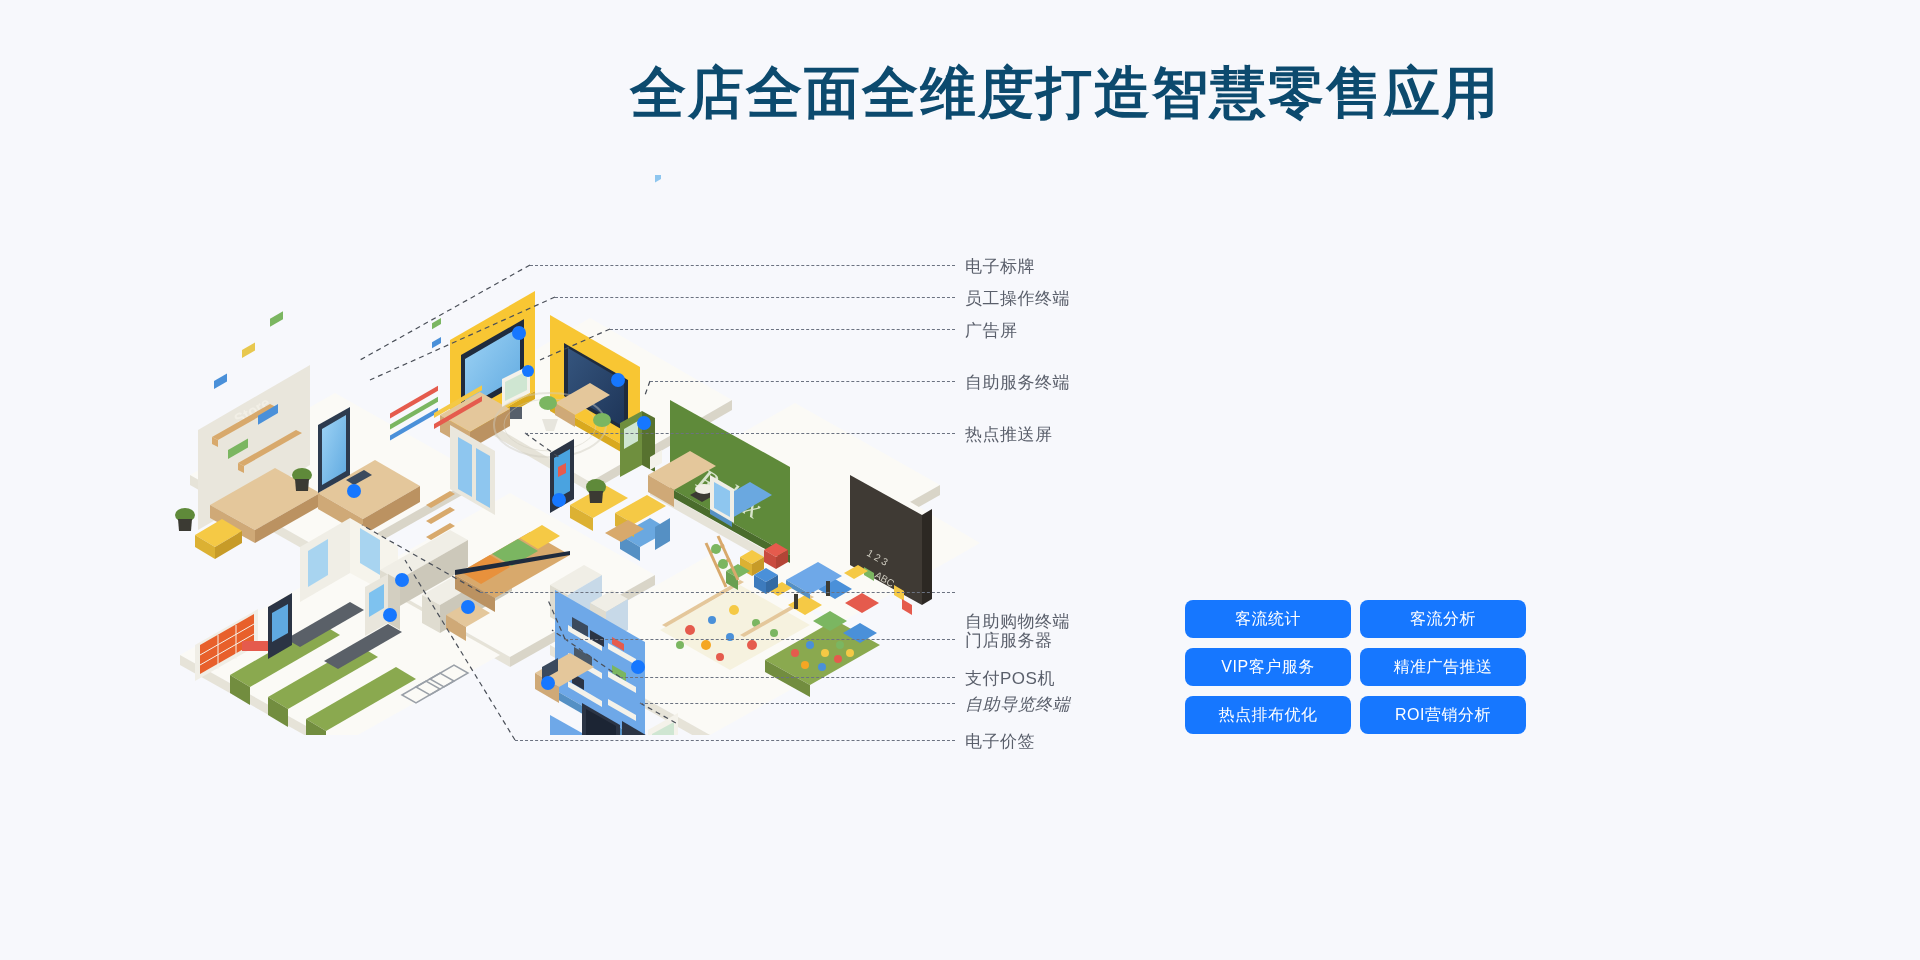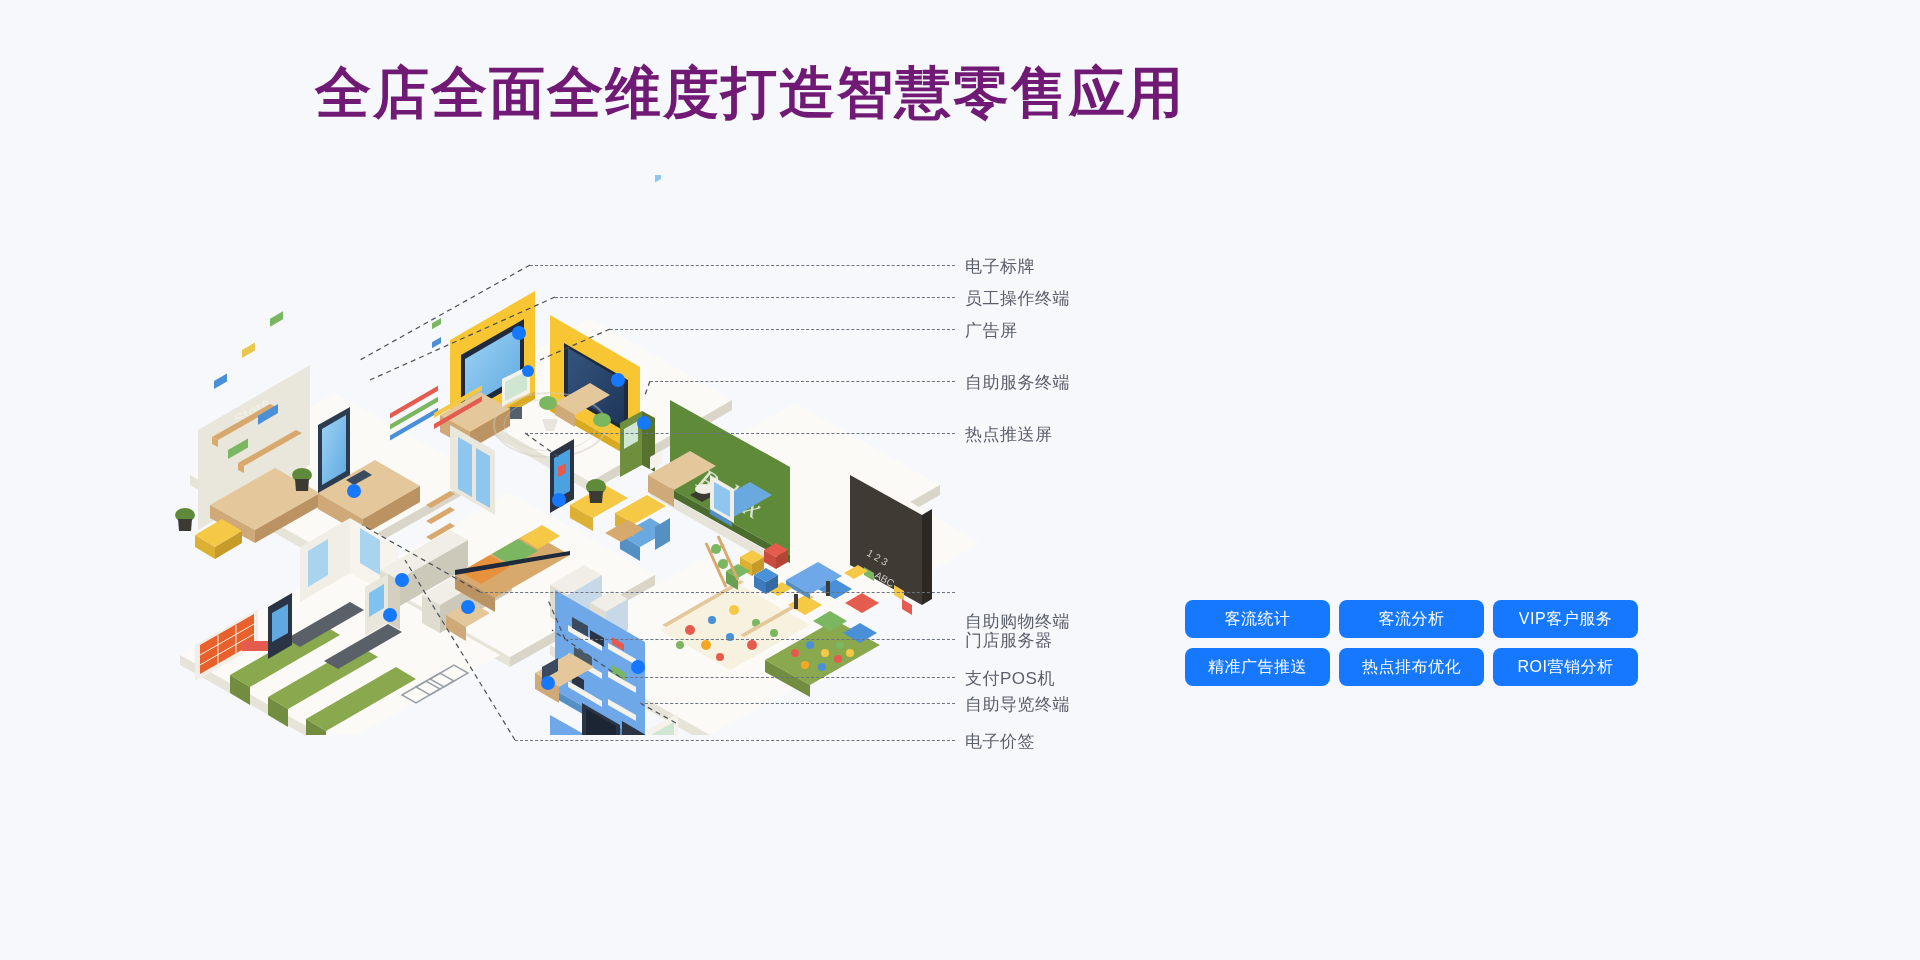"全店全面全维度打造智慧零售应用" .page-title { color: #701a75 -> #0c4a6e; text-align: center -> right }
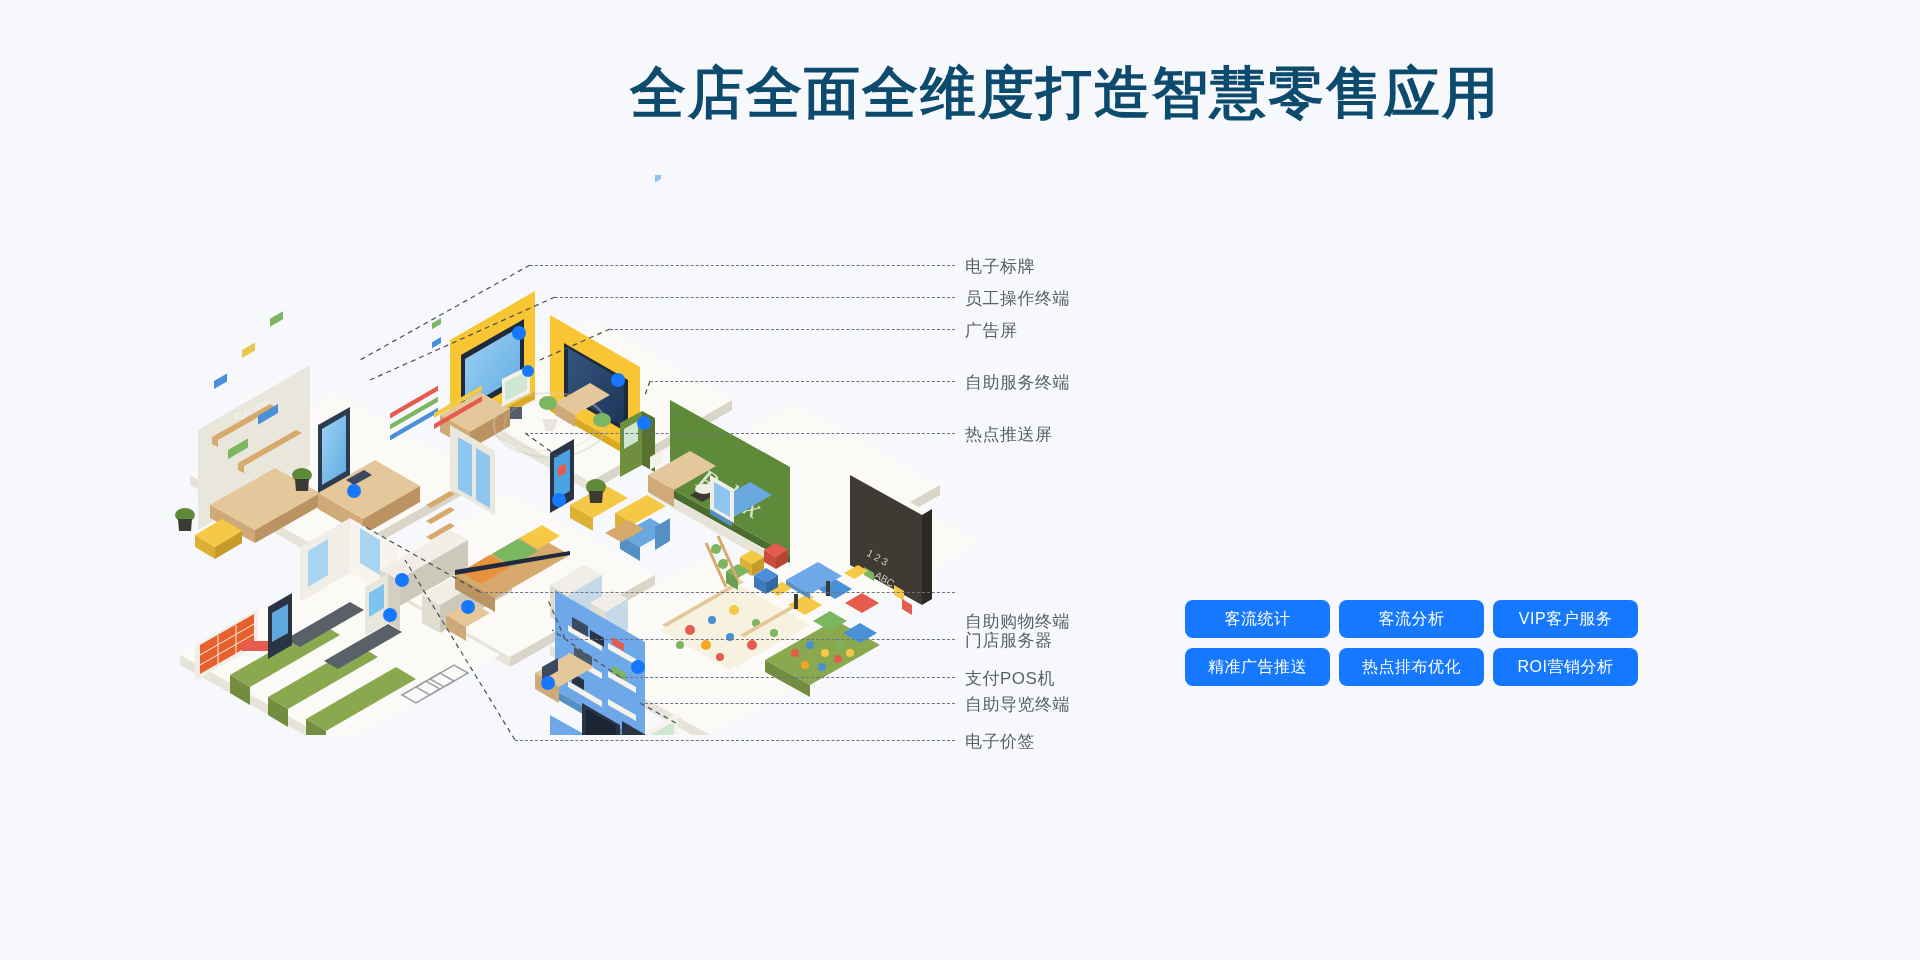"客流统计" .panel-2 .chip { width: 145px -> 166px }
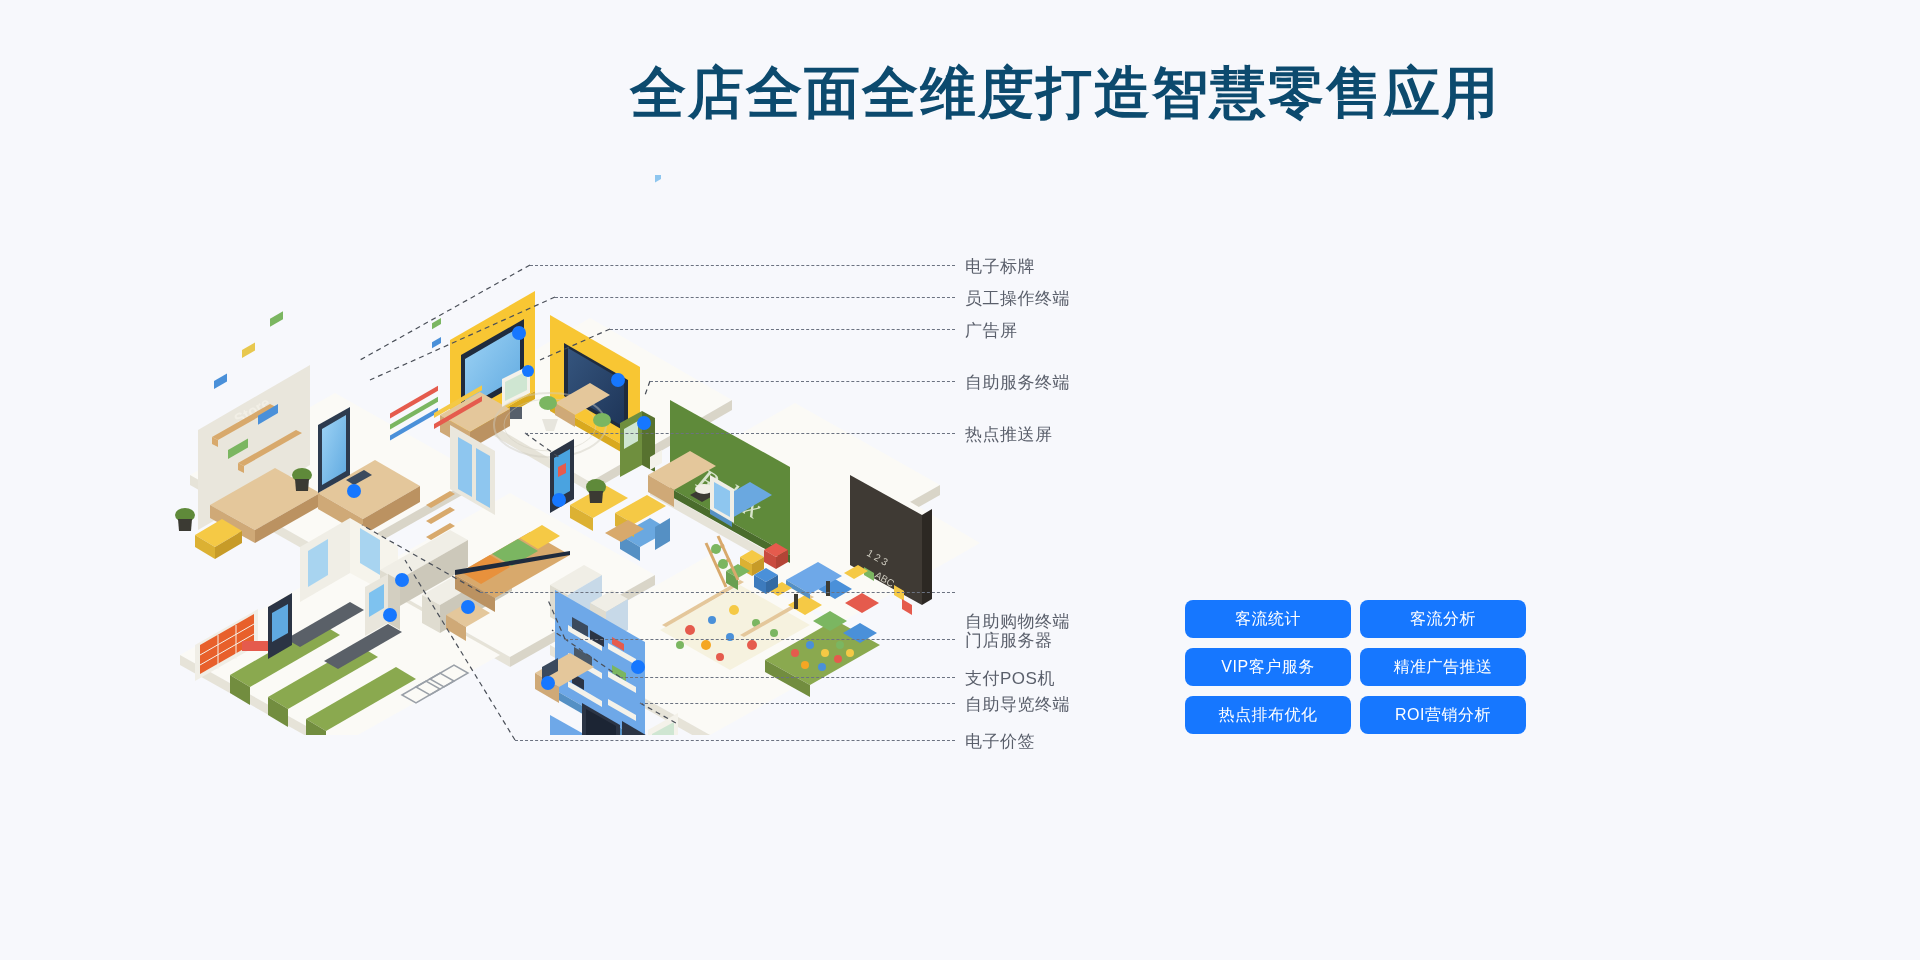"自助导览终端" div.callout-label { font-style: none -> italic }
